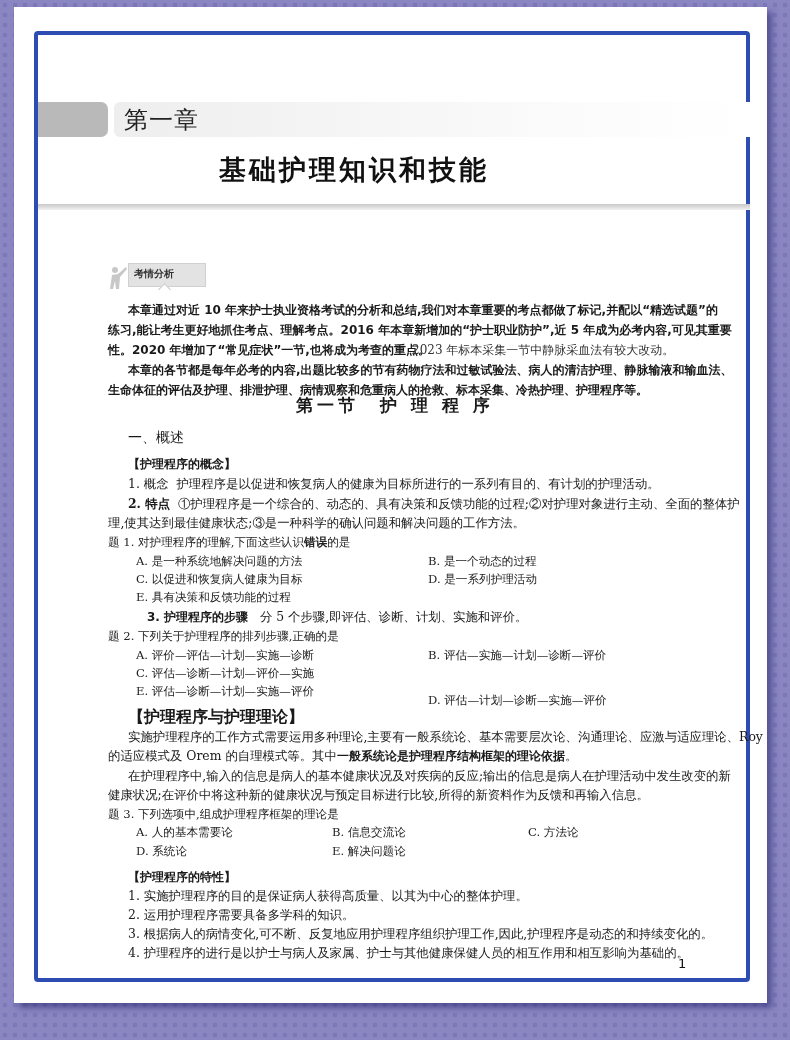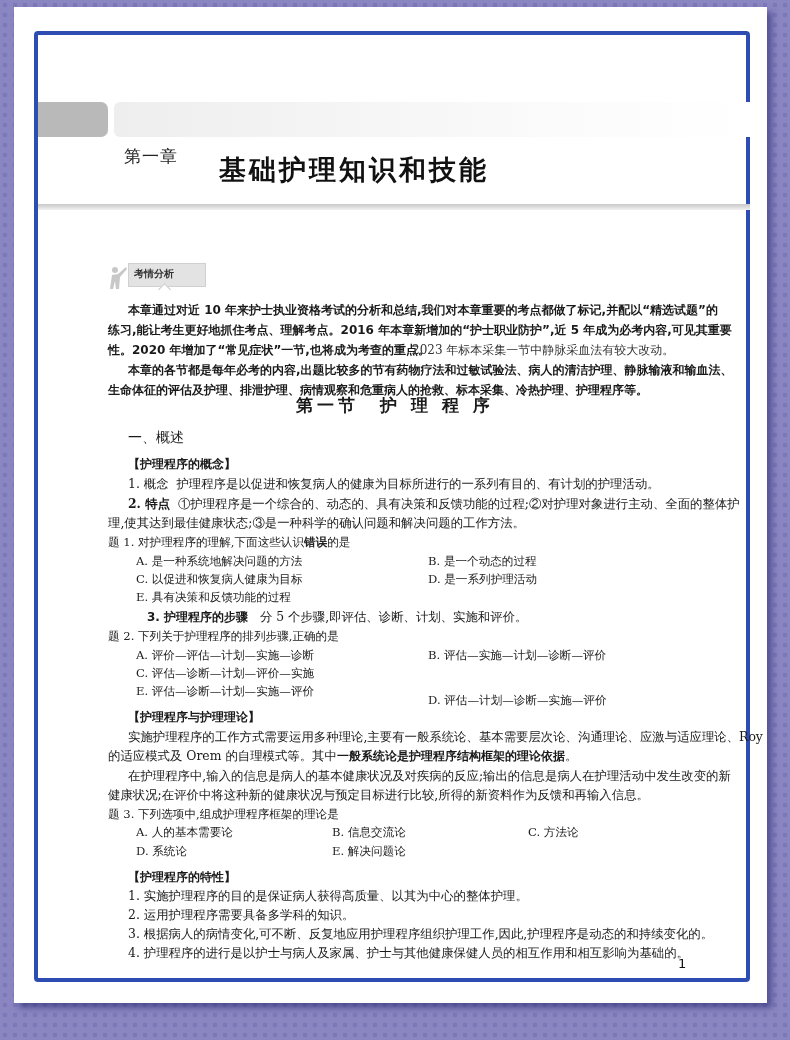"第一章" .chapter-label { font-size: 17px -> 24px; margin-top: 36px -> none }
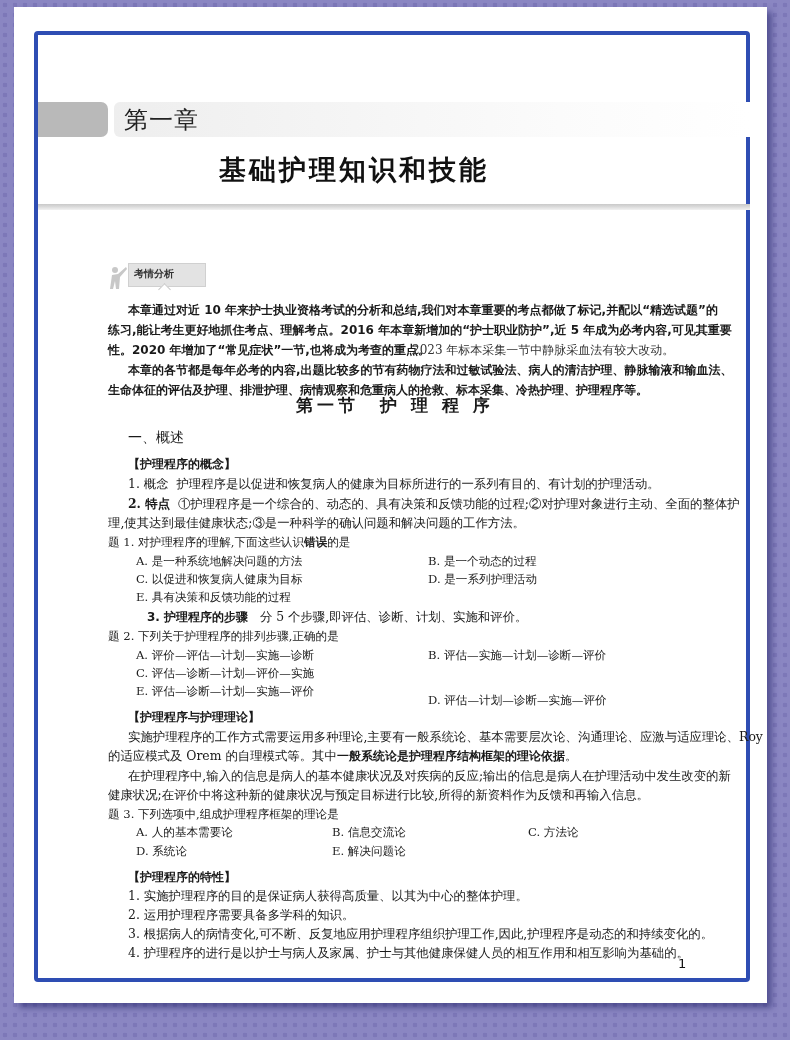"【护理程序与护理理论】" div.txt { font-size: 12px -> 16px }
